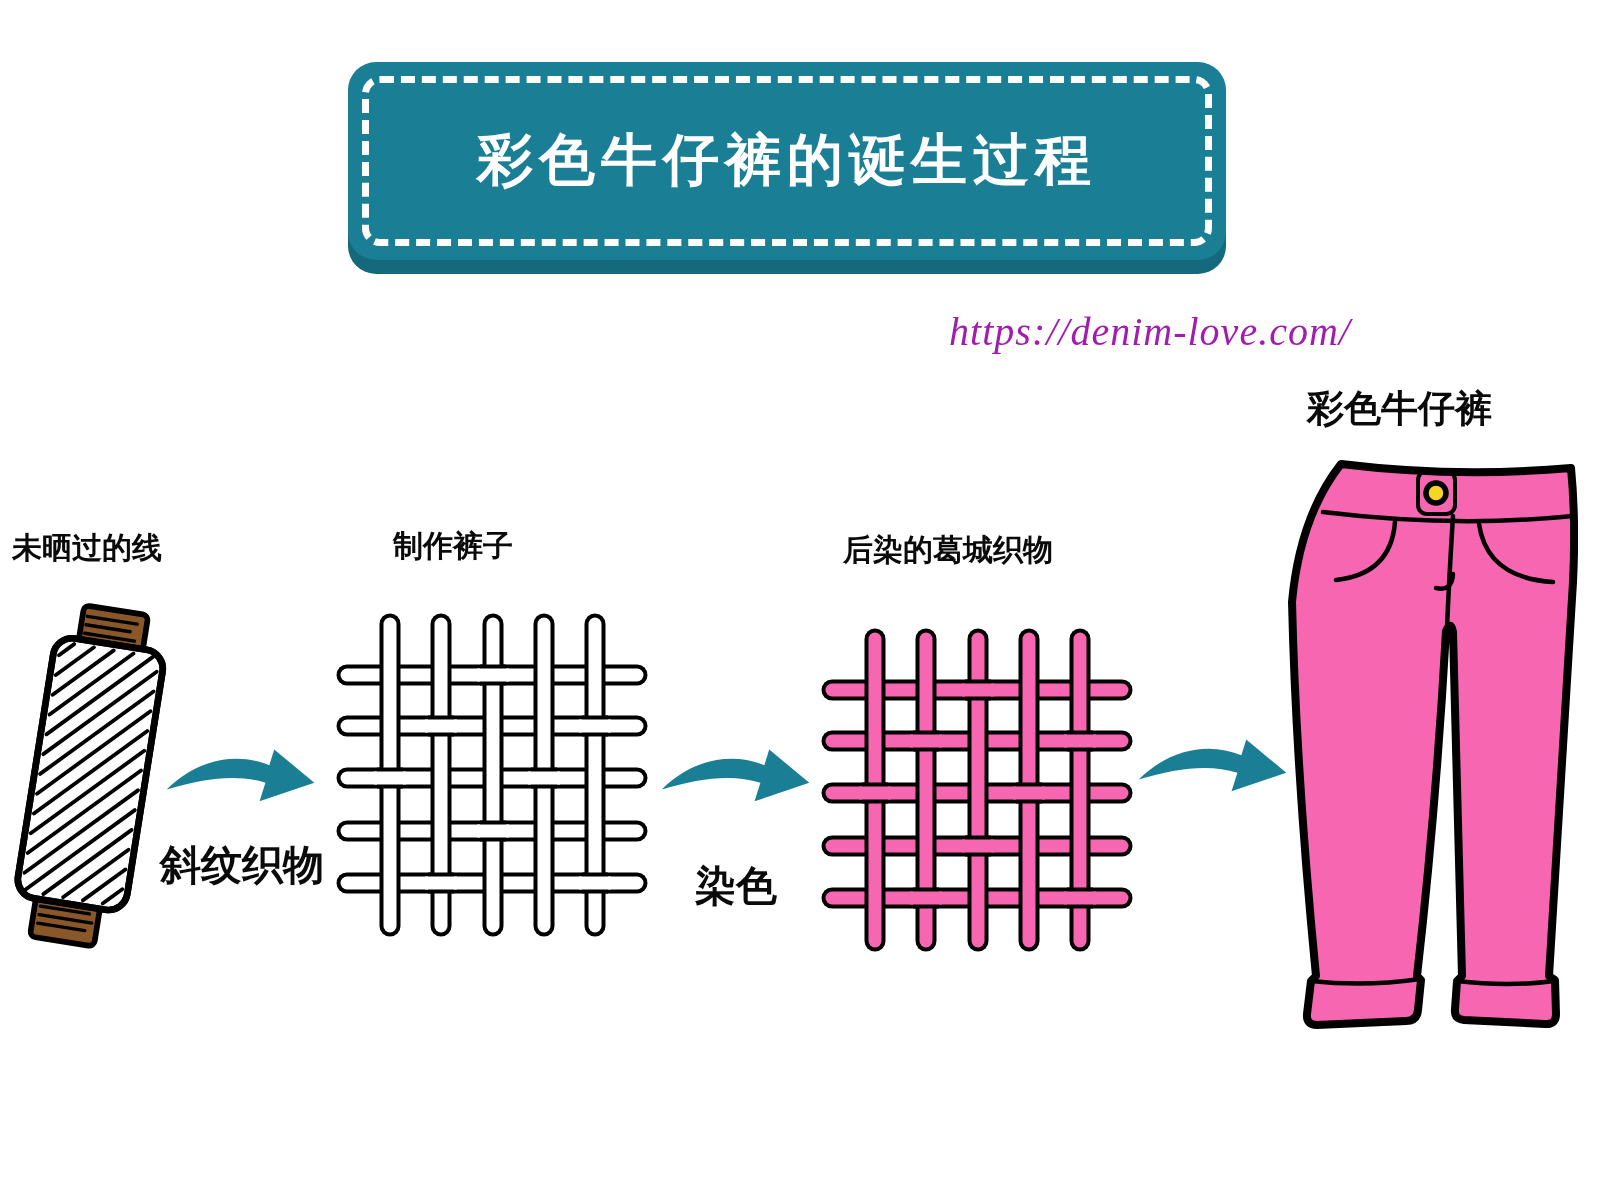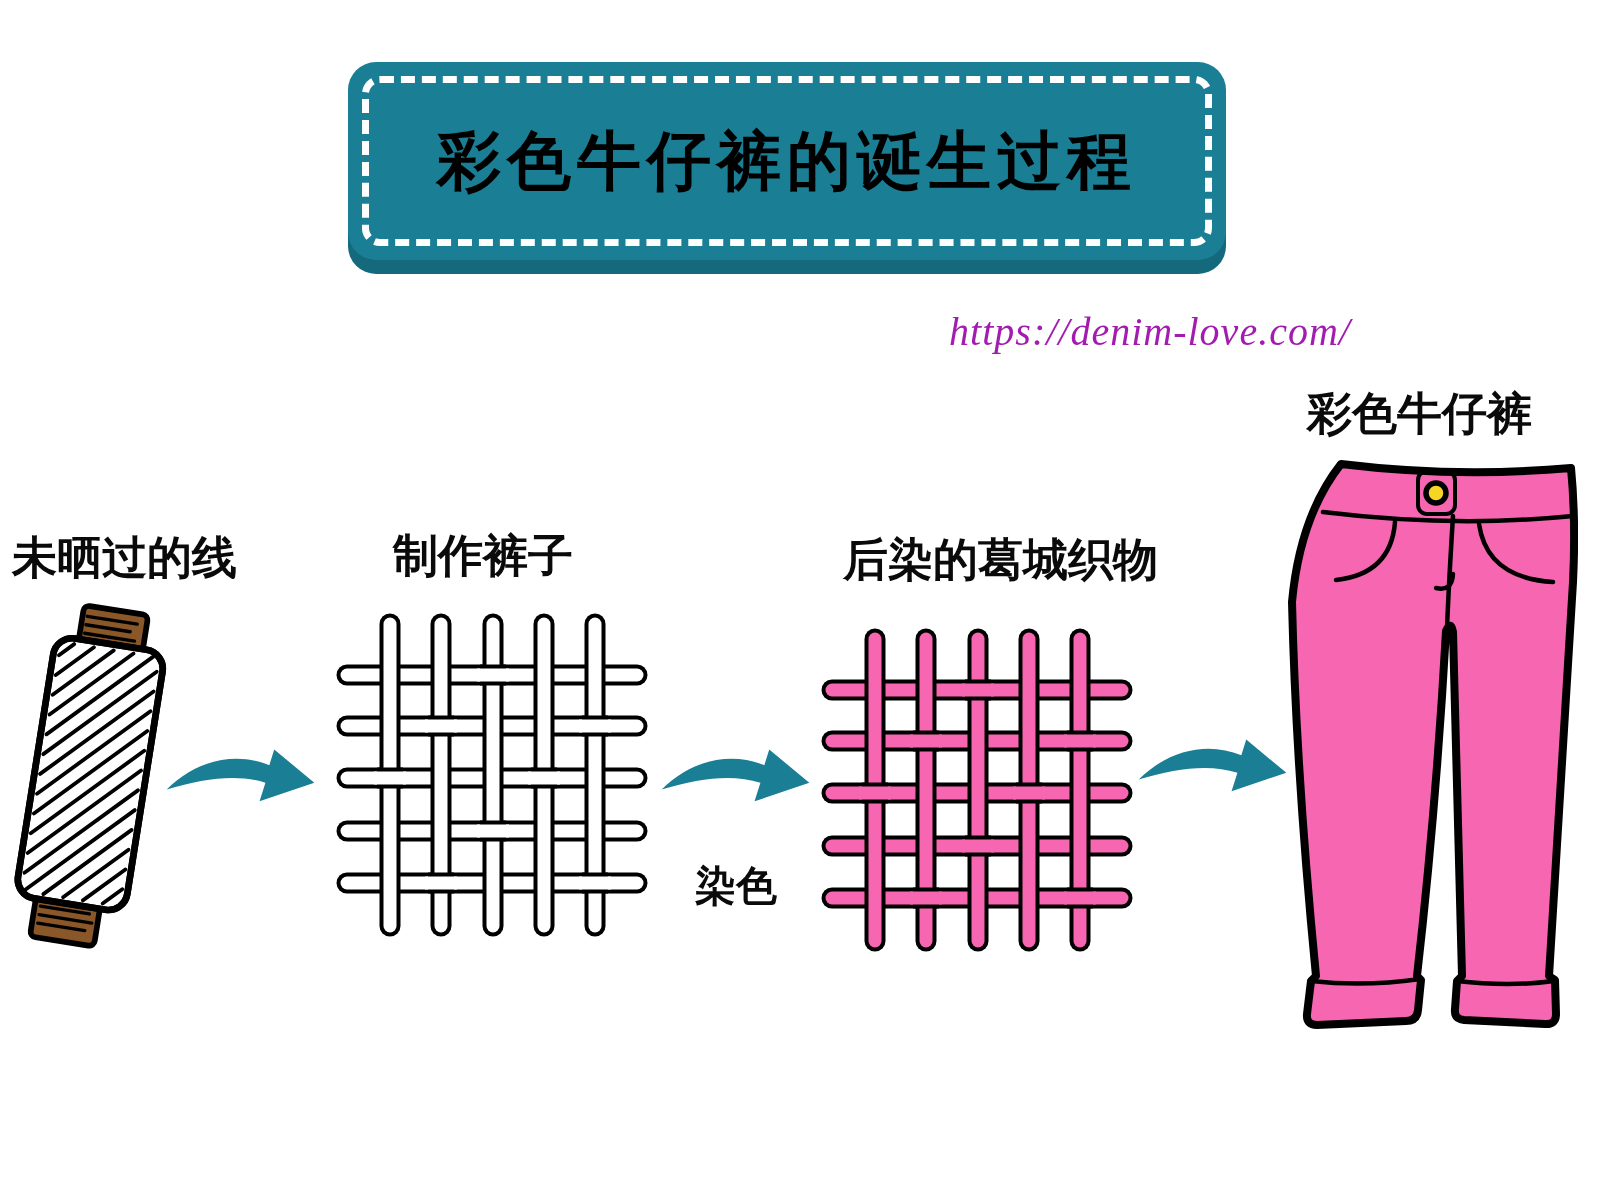"彩色牛仔裤的诞生过程" .title-text { color: #000000 -> #ffffff; font-size: 64px -> 56px }
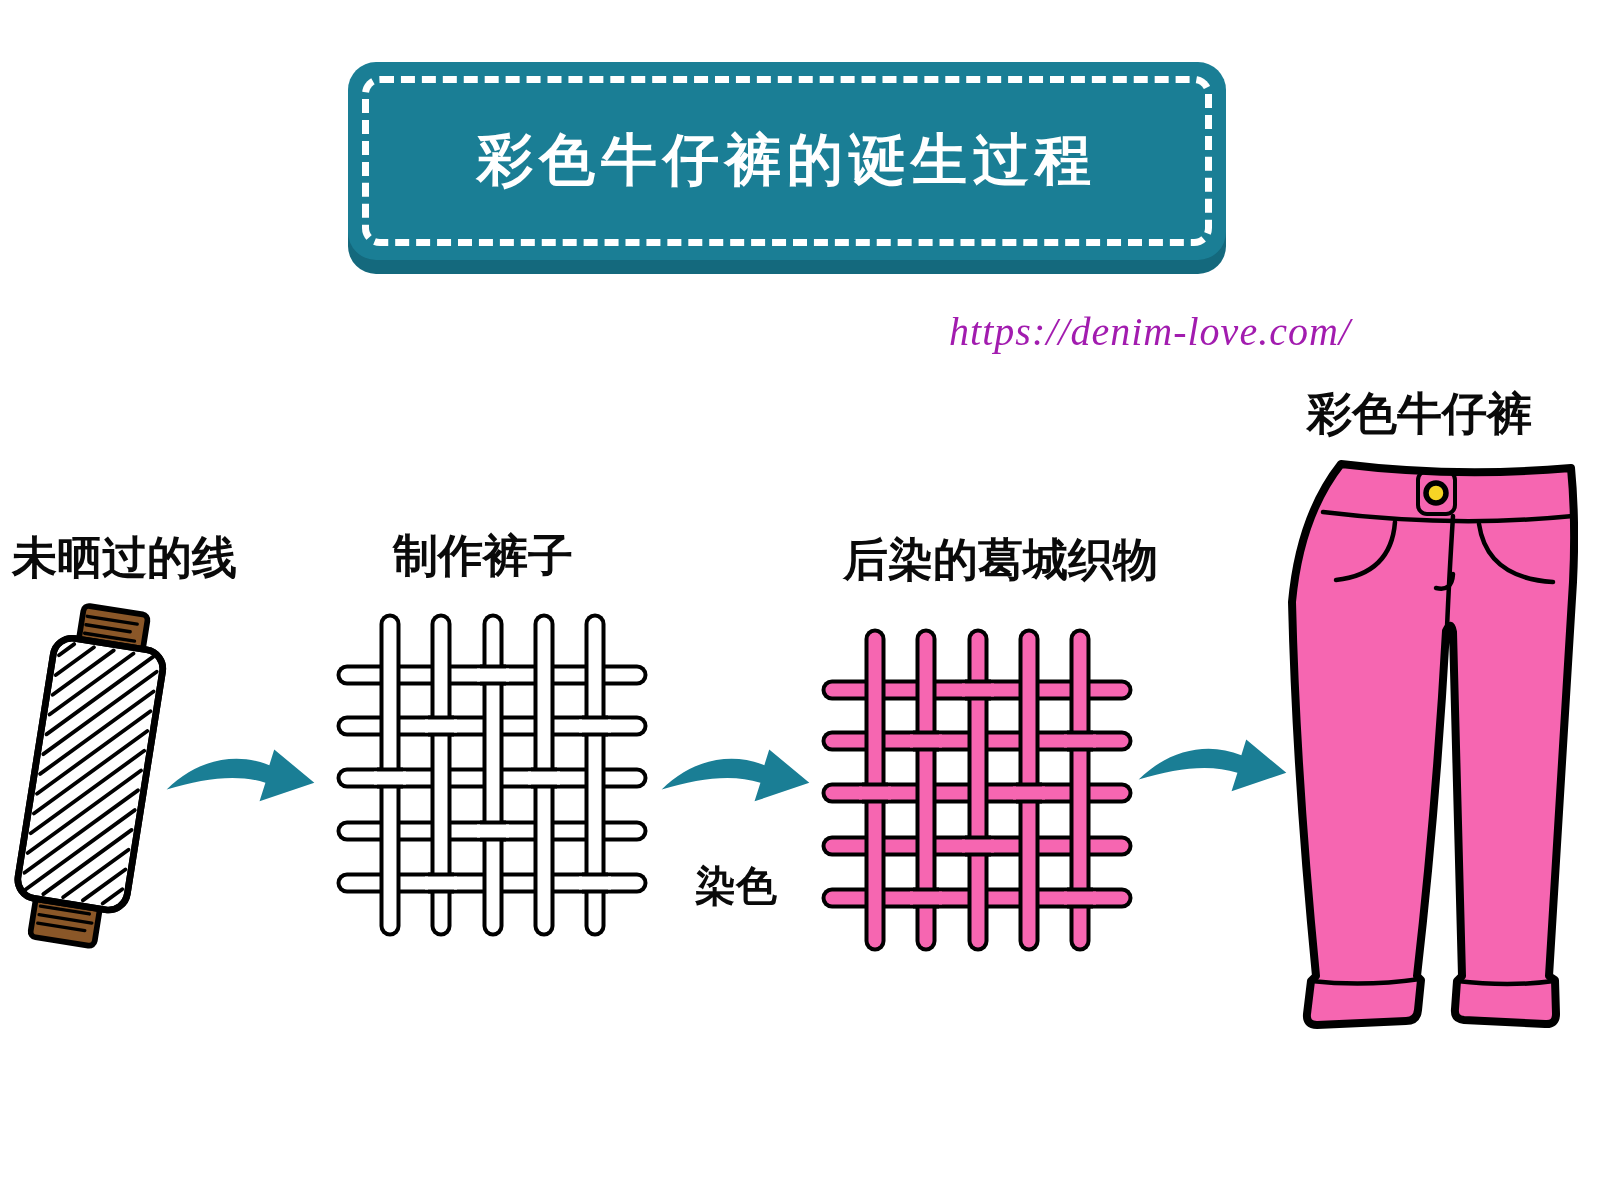"彩色牛仔裤" #label-jeans { font-size: 45px -> 37px }
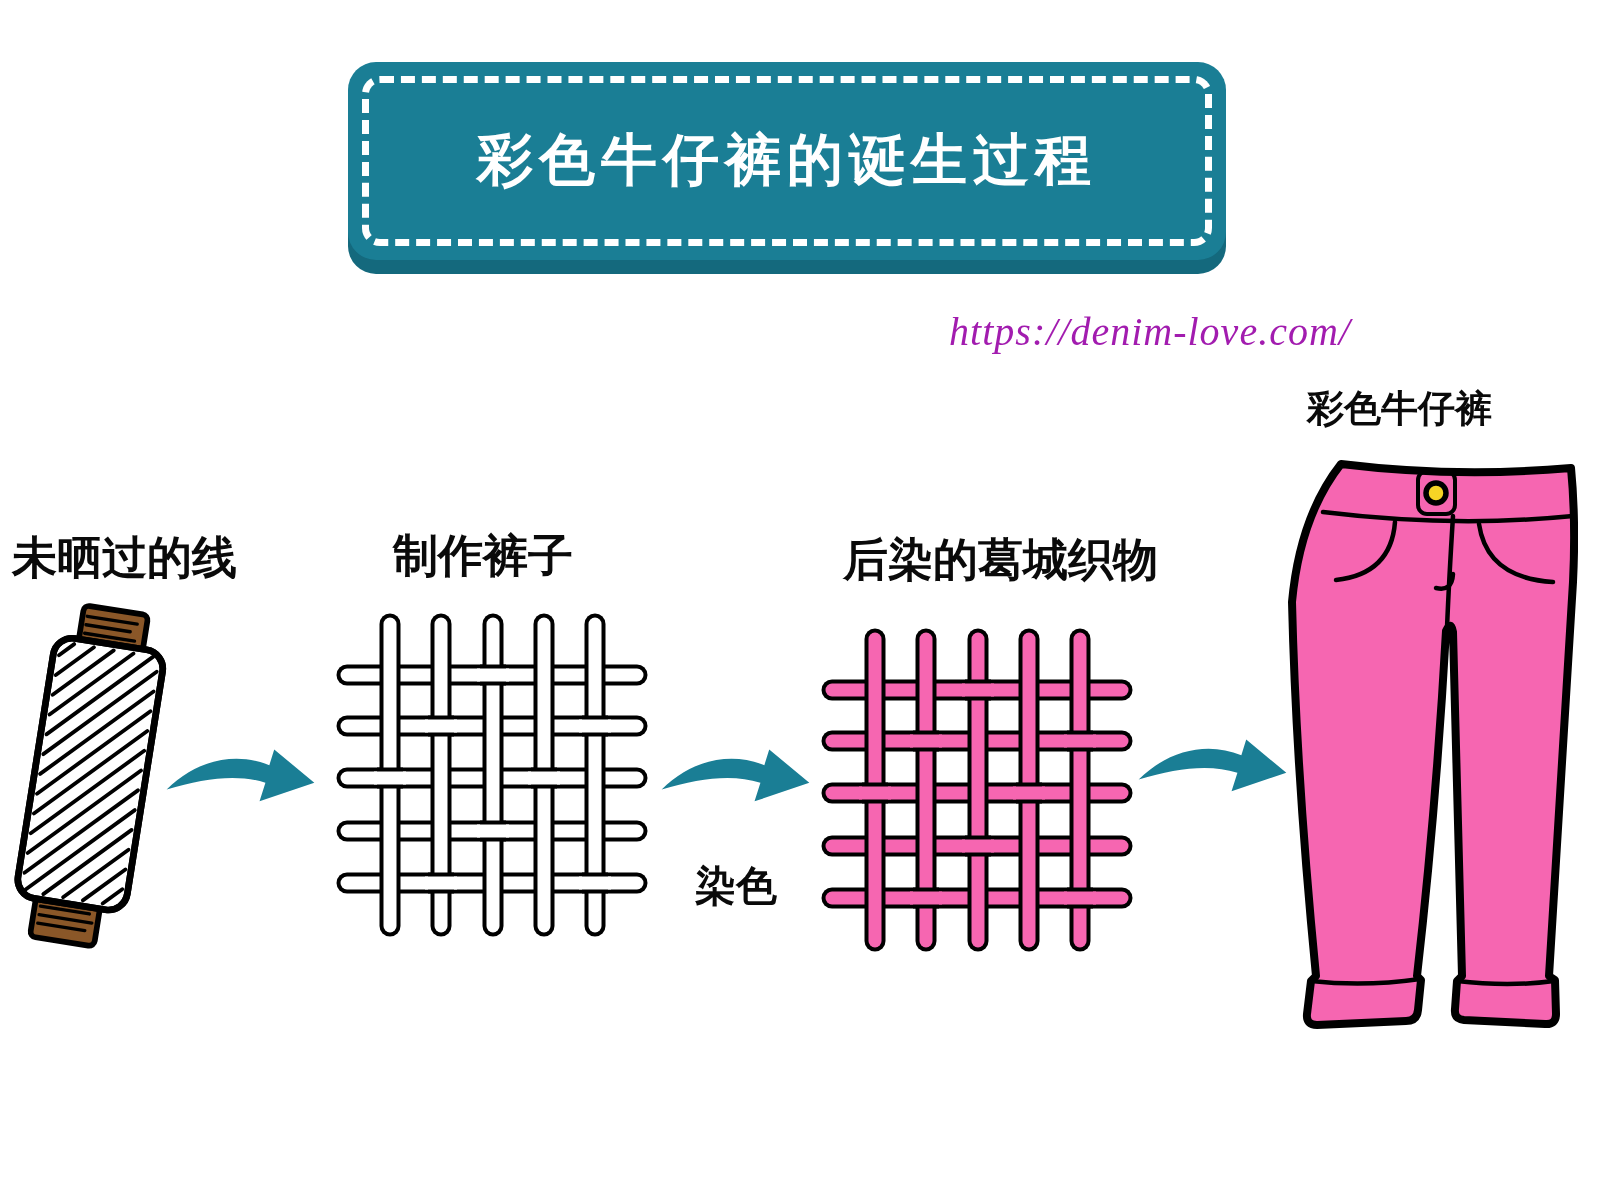"未晒过的线" .step-label { font-size: 45px -> 30px }
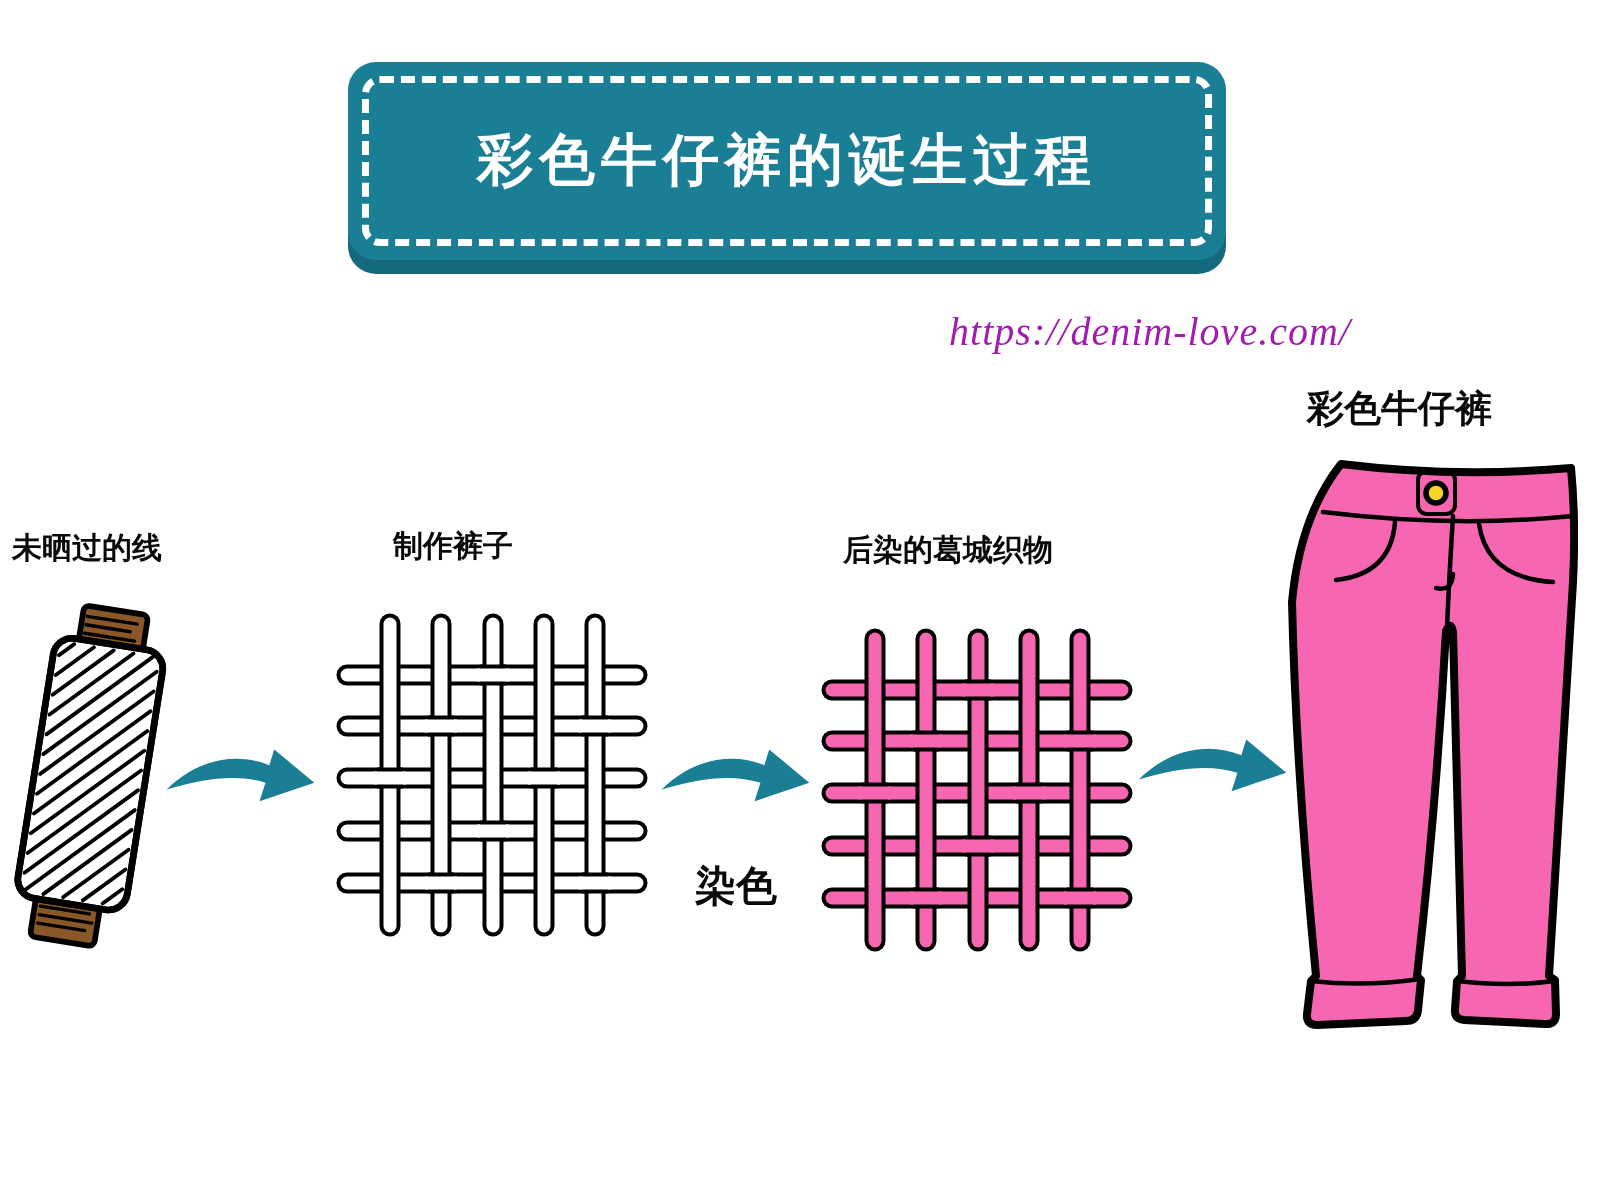"斜纹织物" div.arrow-label { html: none -> <div>斜纹织物</div> }
